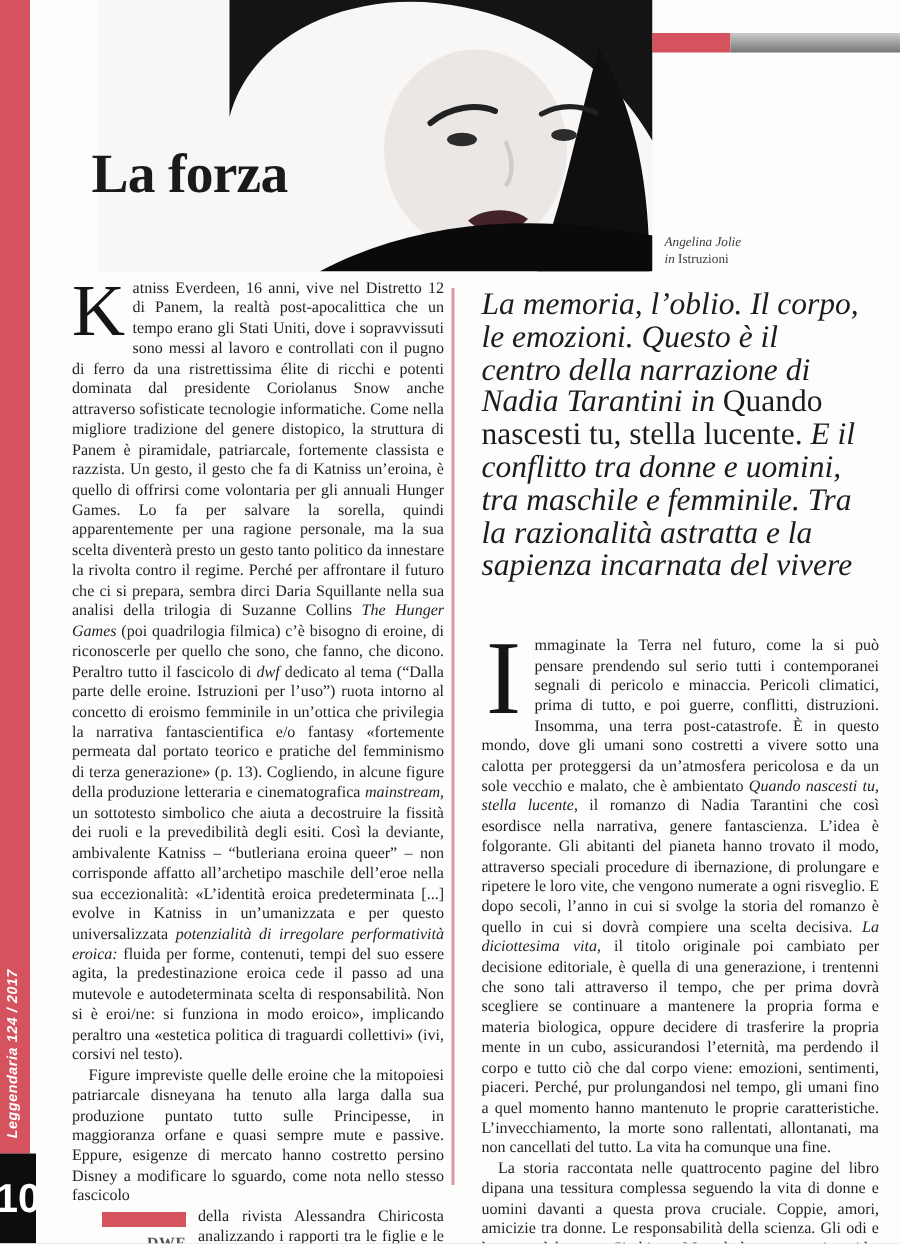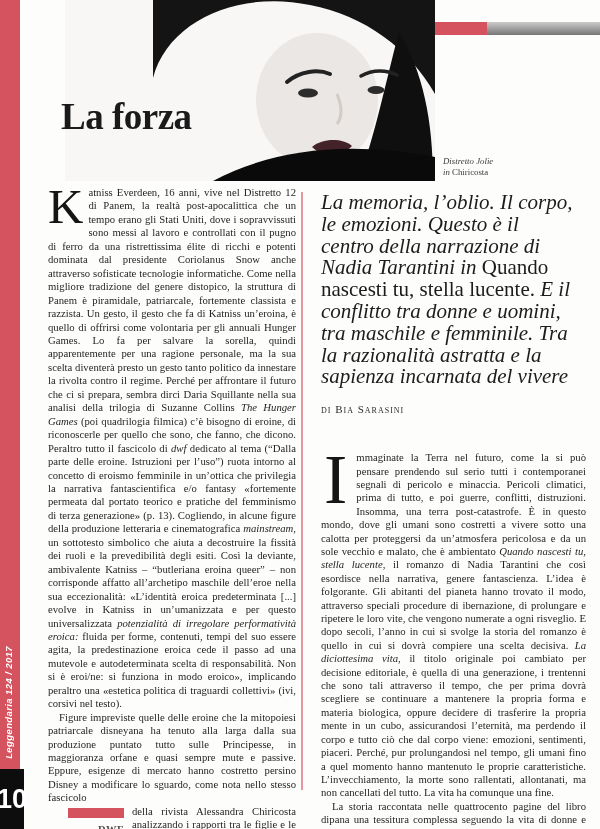"Distretto Jolie" div { text: Distretto -> Angelina }
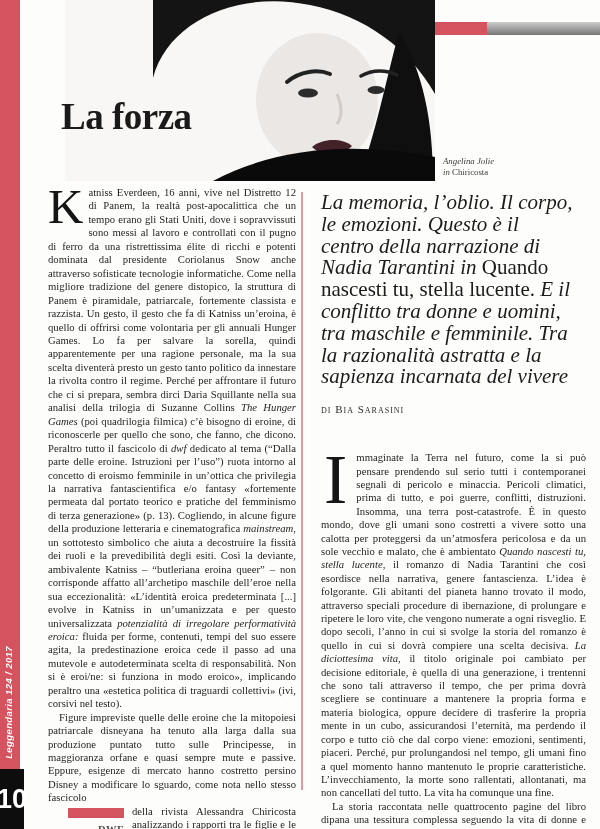"Chiricosta" span.roman { text: Chiricosta -> Istruzioni }
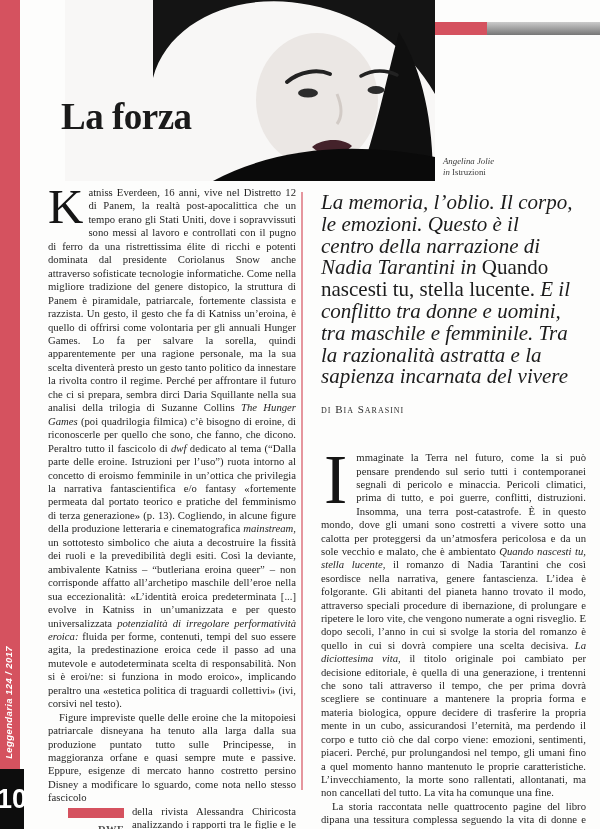"di Bia Sarasini" div.quote-byline { html: <div>di Bia Sarasini</div> -> none }
